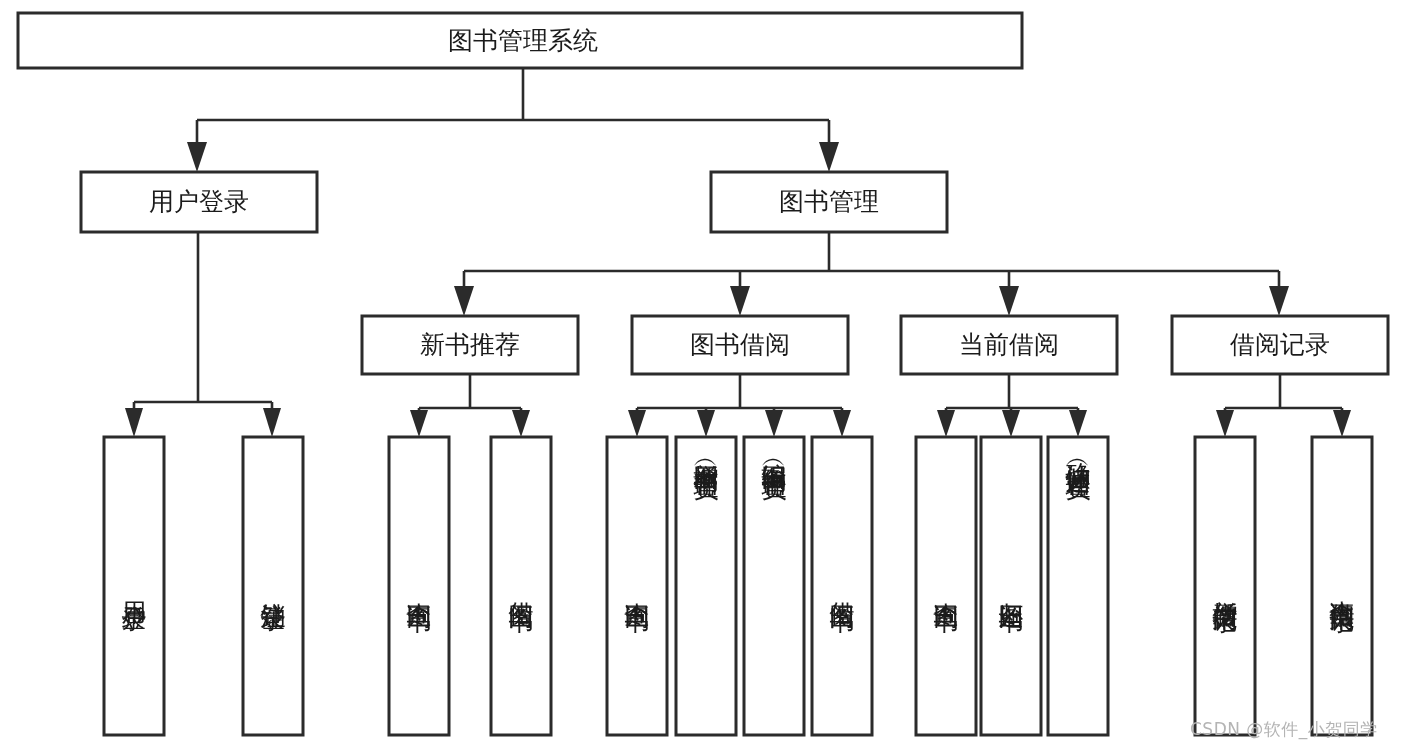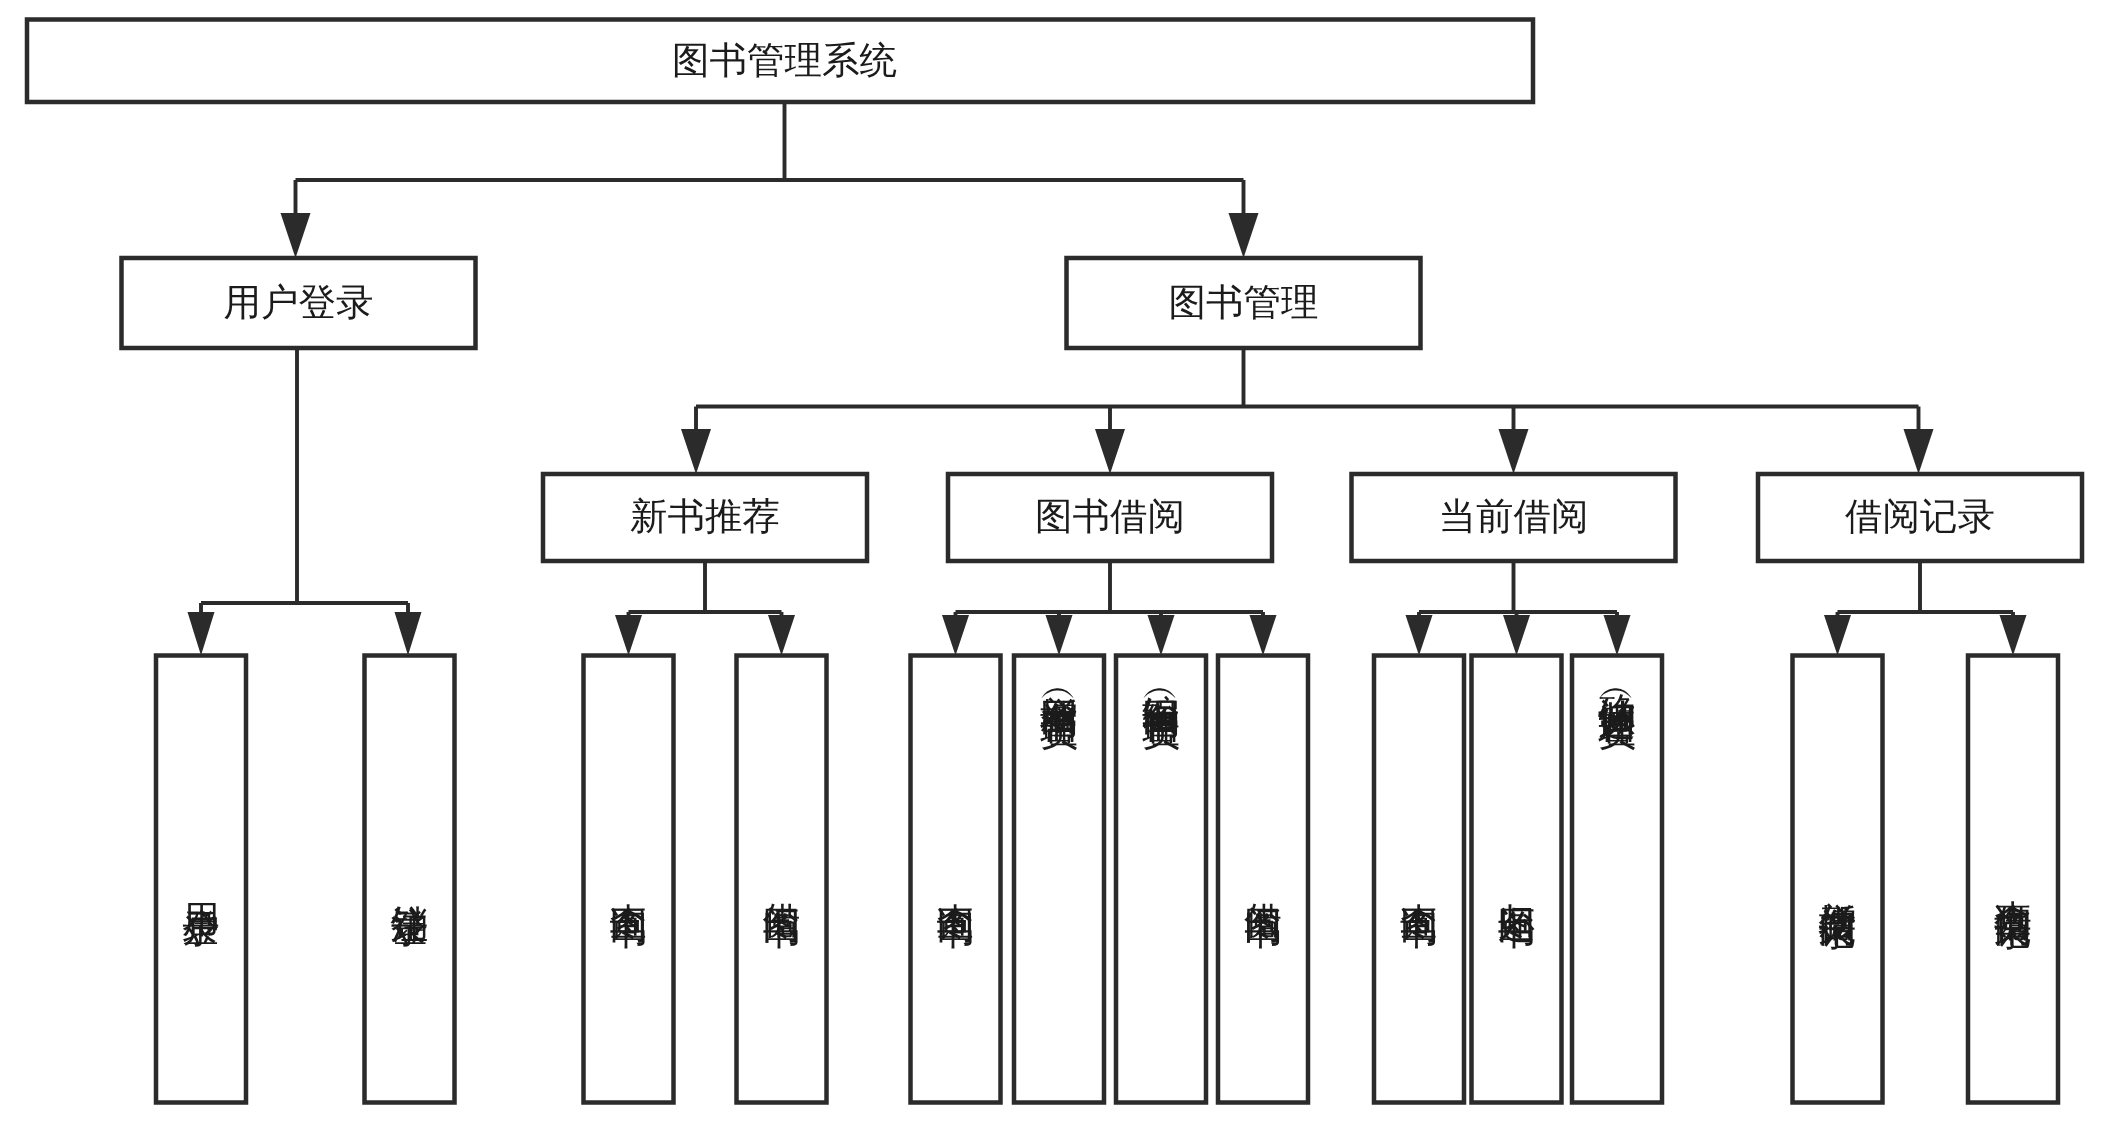"CSDN @软件_小贺同学" div.watermark { html: none -> <div>CSDN @软件_小贺同学</div> }
